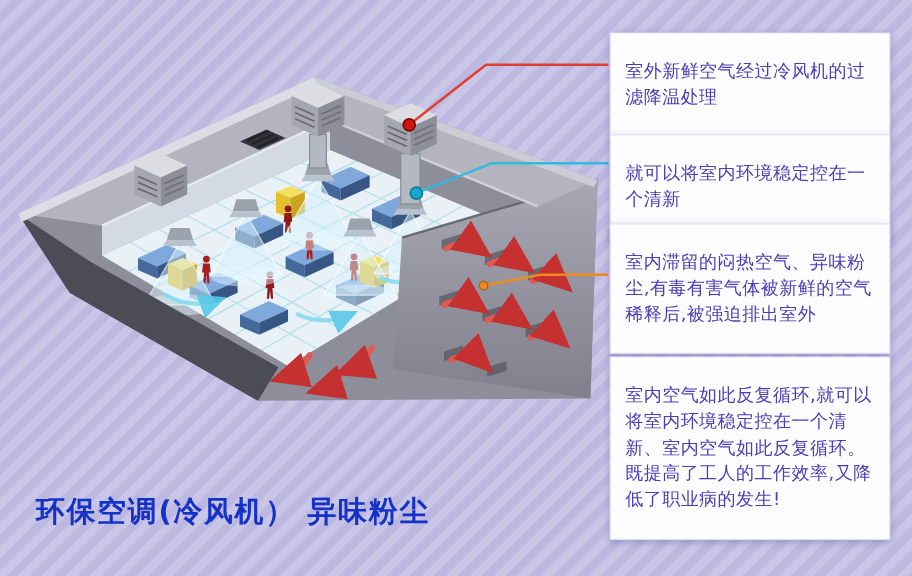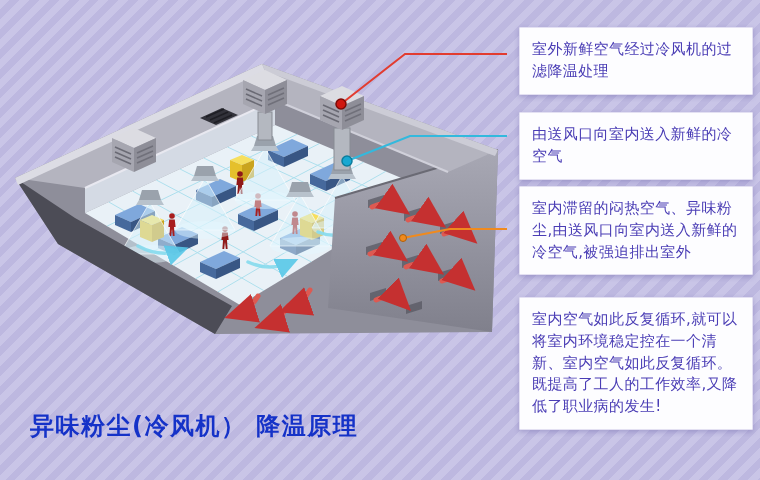"室外新鲜空气经过冷风机的过滤降温处理" .callout { left: 519px -> 508px; padding: 11px 12px -> 21px 12px }
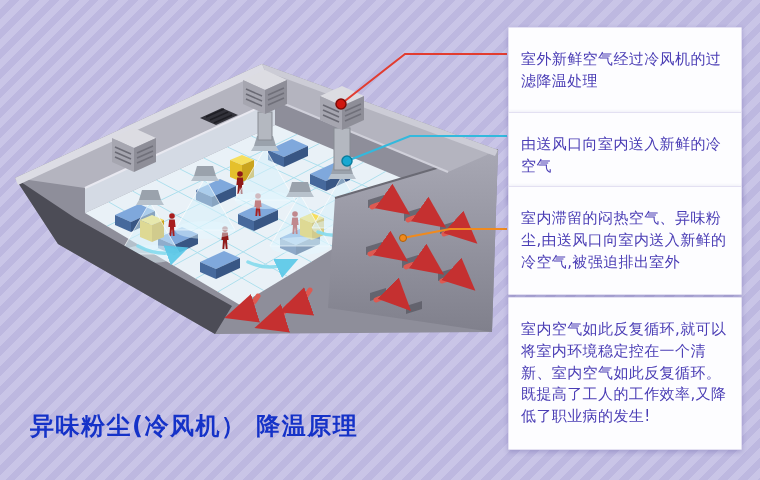"由送风口向室内送入新鲜的冷空气" p { text: 由送风口向室内送入新鲜的冷空气 -> 就可以将室内环境稳定控在一个清新 }
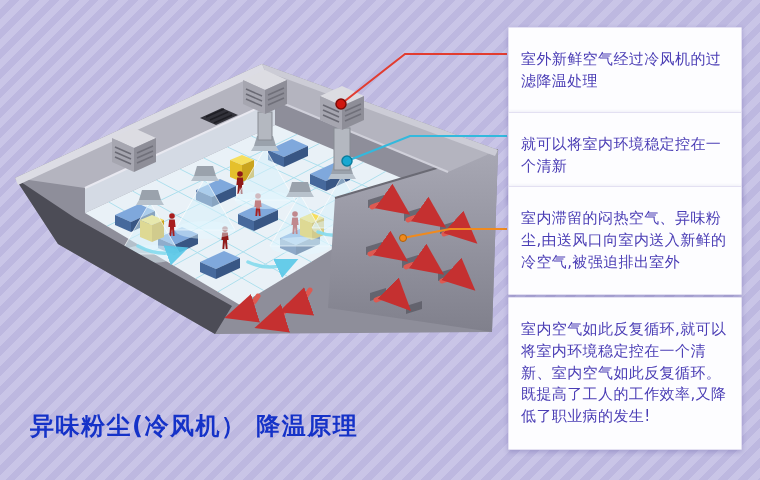"室内滞留的闷热空气、异味粉尘,由送风口向室内送入新鲜的冷空气,被强迫排出室外" p { text: ,由送风口向室内送入新鲜的冷空气 -> ,有毒有害气体被新鲜的空气稀释后 }
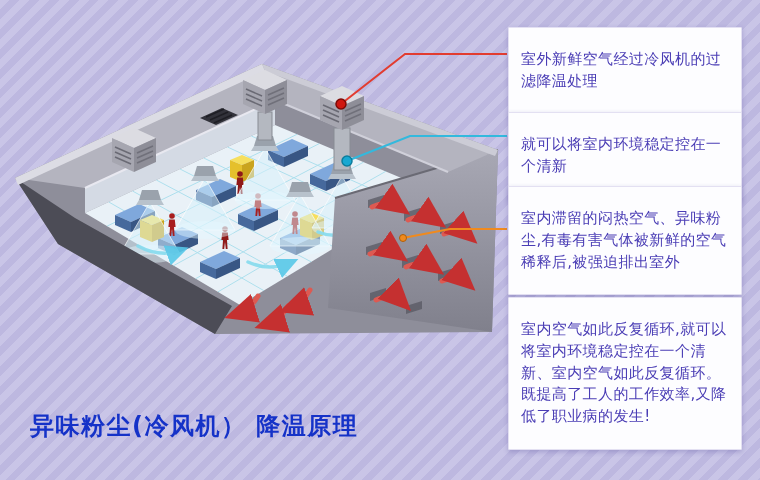"异味粉尘(冷风机） 降温原理" div.title { text: 异味粉尘(冷风机） 降温原理 -> 环保空调(冷风机） 异味粉尘 }
